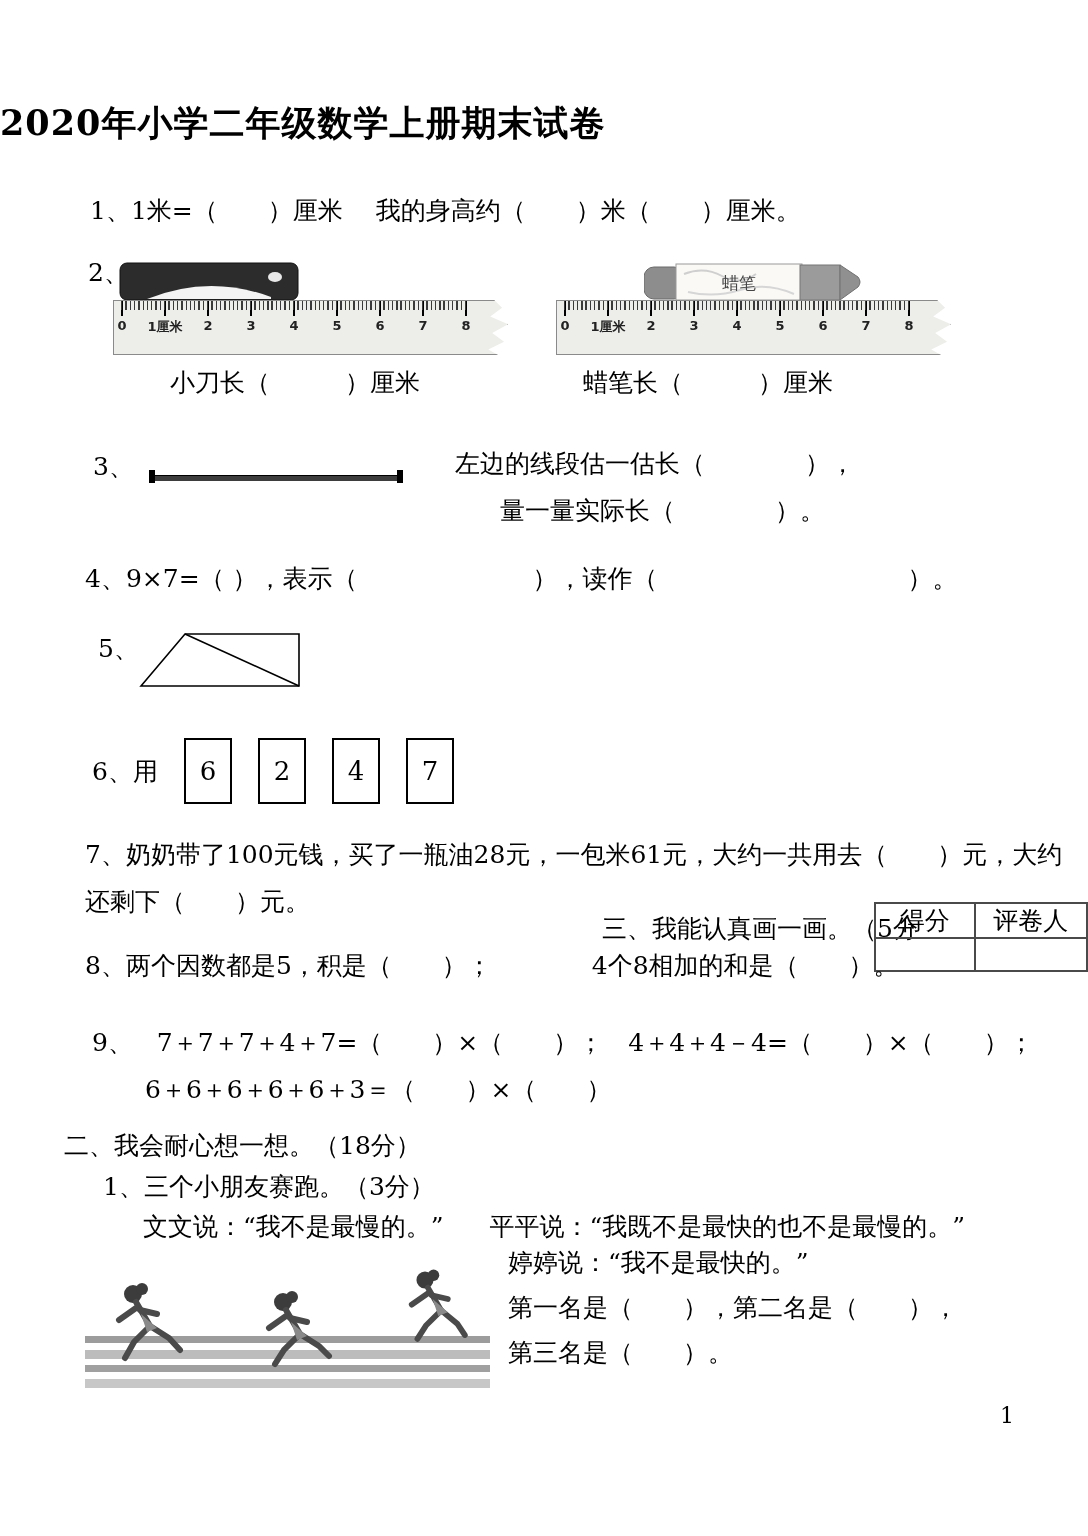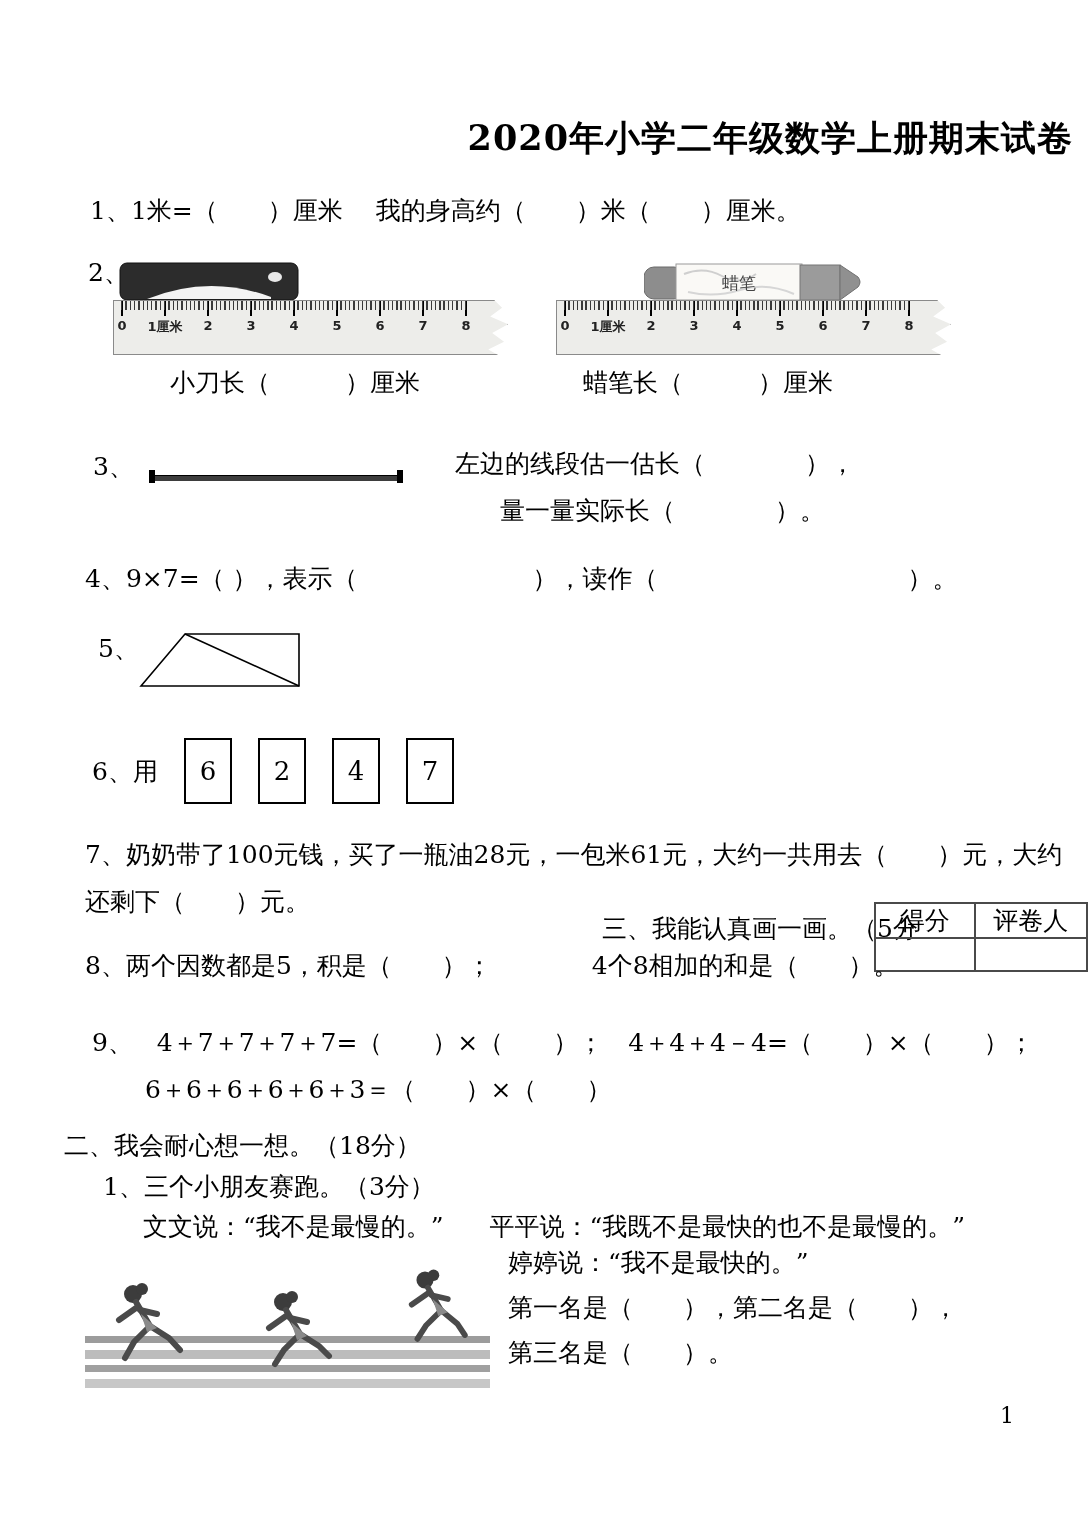"2020年小学二年级数学上册期末试卷" .title { margin: 15px -> 0; text-align: right -> left }
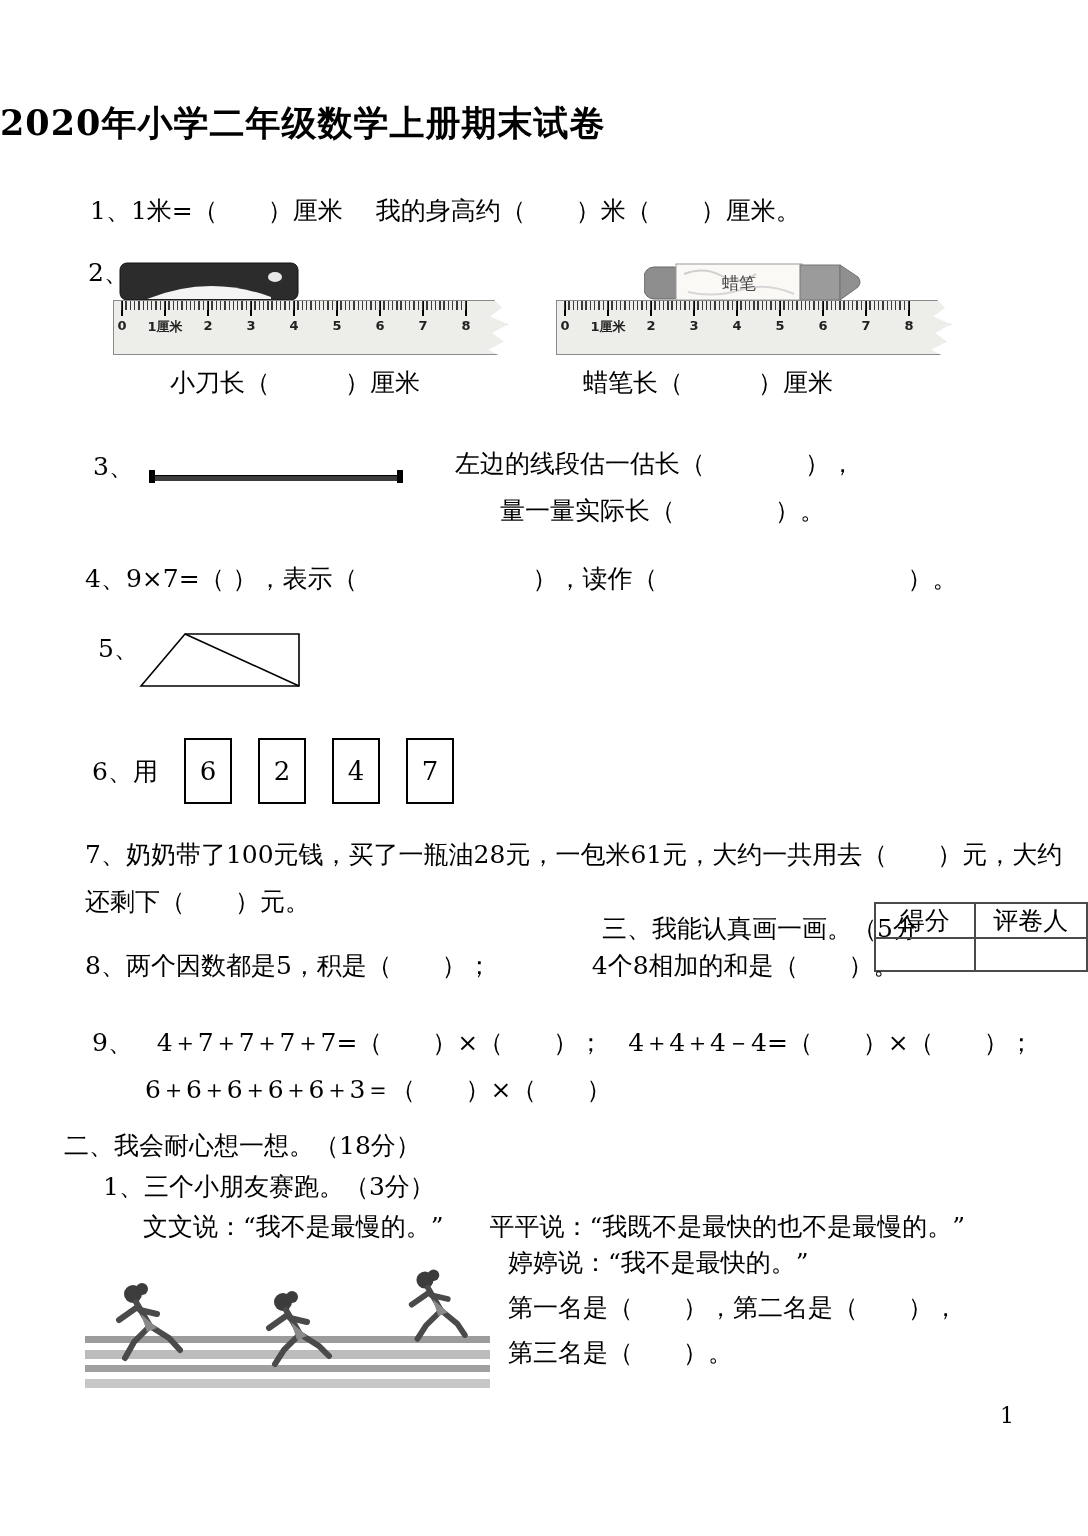"4＋7＋7＋7＋7=（ ）×（ ）； 4＋4＋4－4=（ ）×（" span { text: 4＋7＋7＋7 -> 7＋7＋7＋4 }
